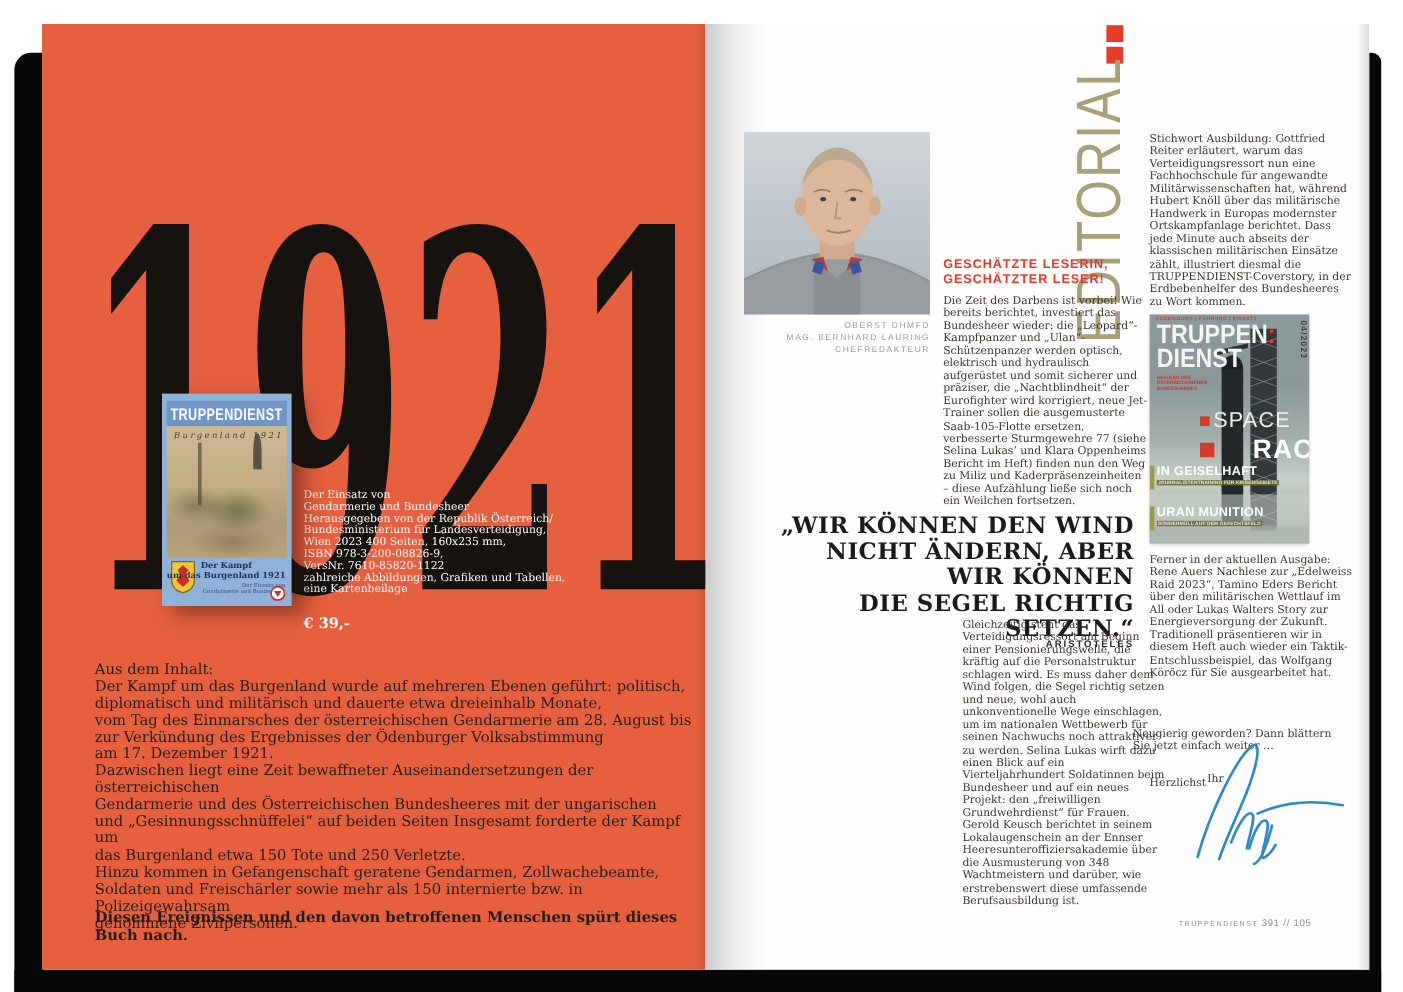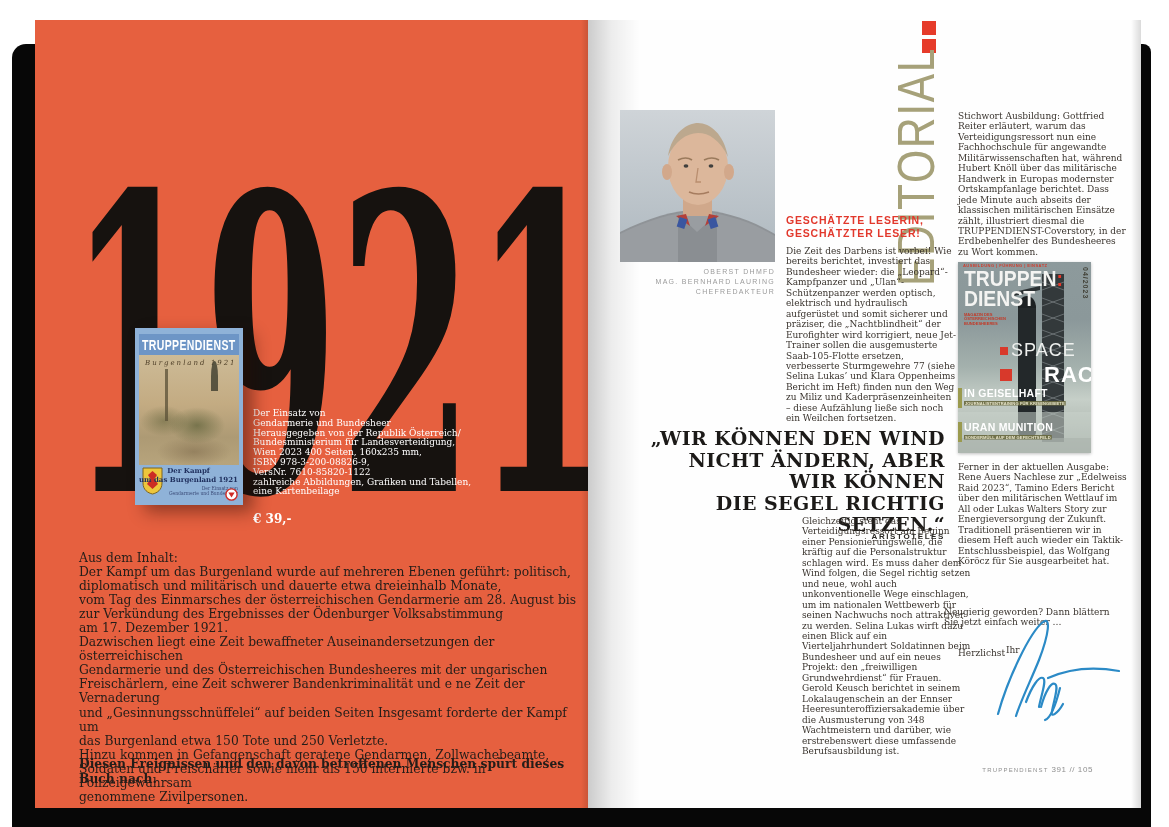"Freischärlern, eine Zeit schwerer" div { html: <div>Freischärlern, eine Zeit schwerer Bandenkriminalität und e ne Zeit der Vernaderung</div> -> none }
